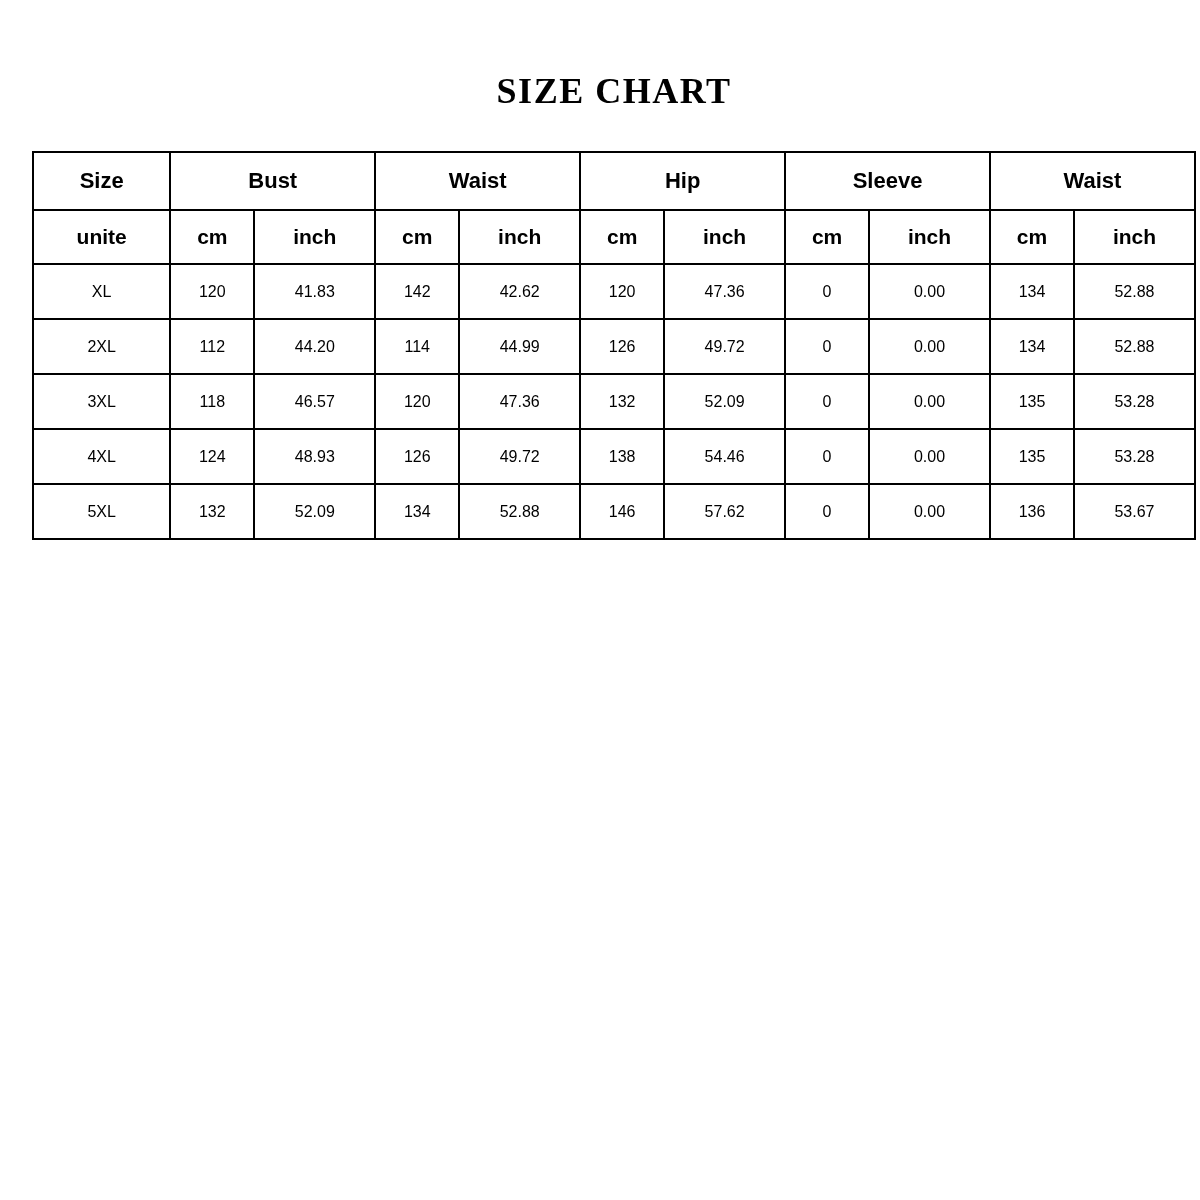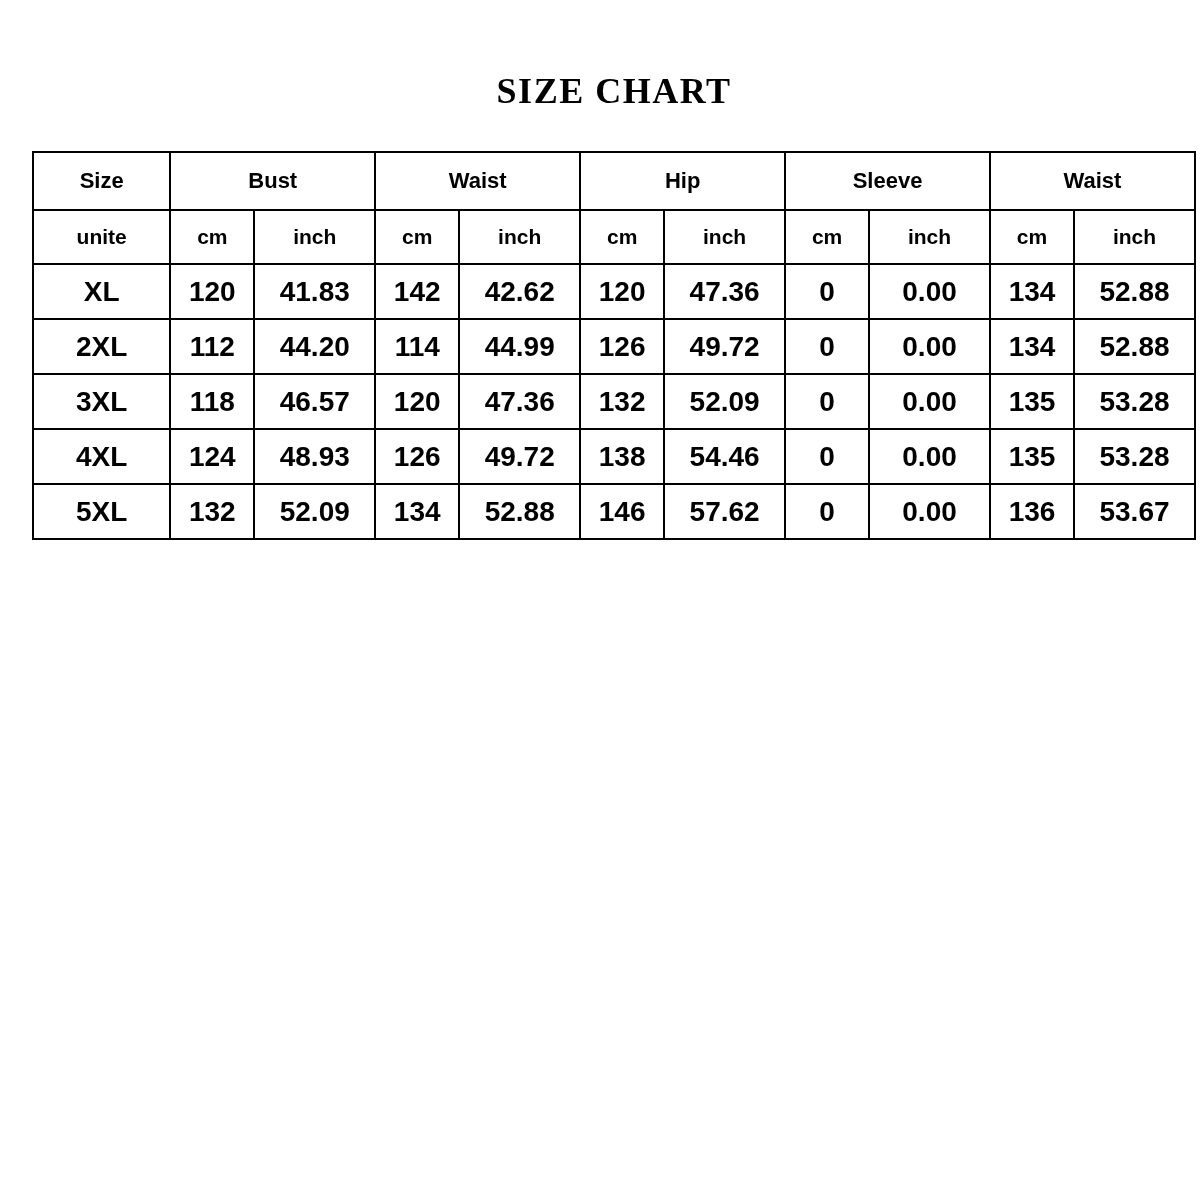"XL" table.size-table tr.data-row td { font-size: 28px -> 16px; font-weight: bold -> normal }
